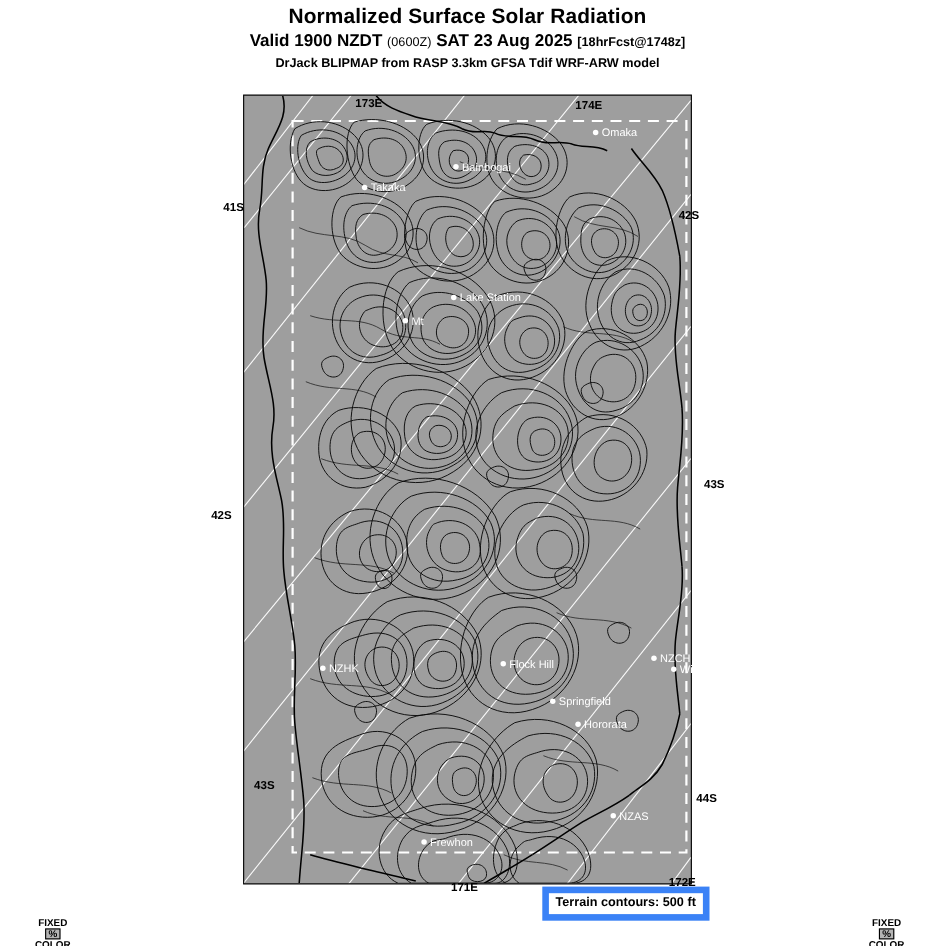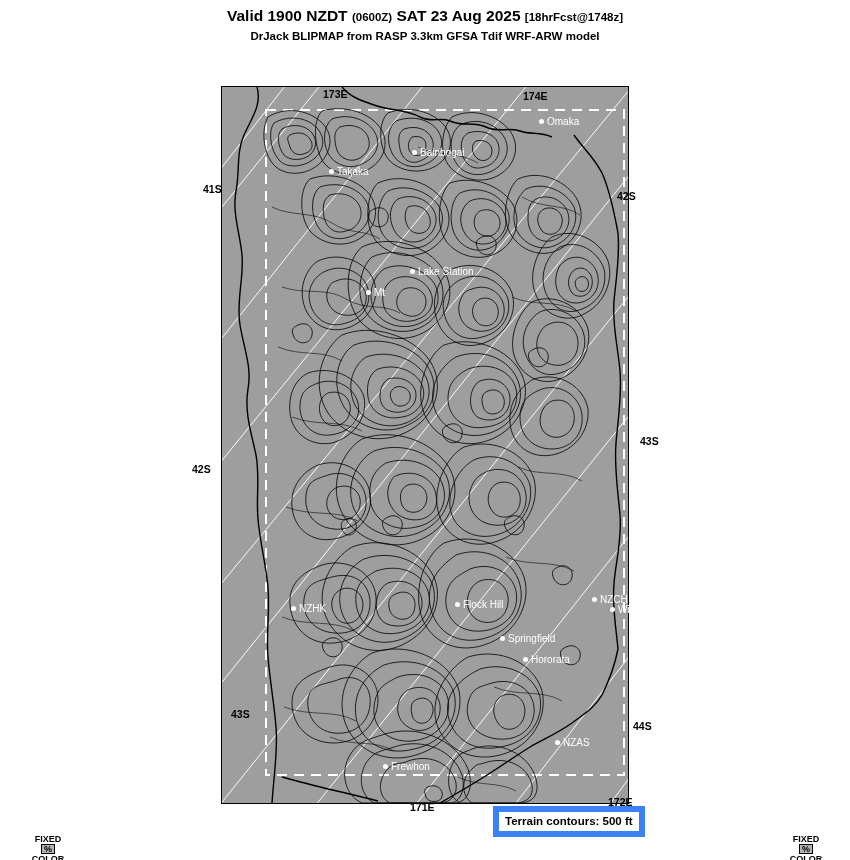"Normalized Surface Solar Radiation" div.title-main { html: none -> <div>Normalized Surface Solar Radiation</div> }
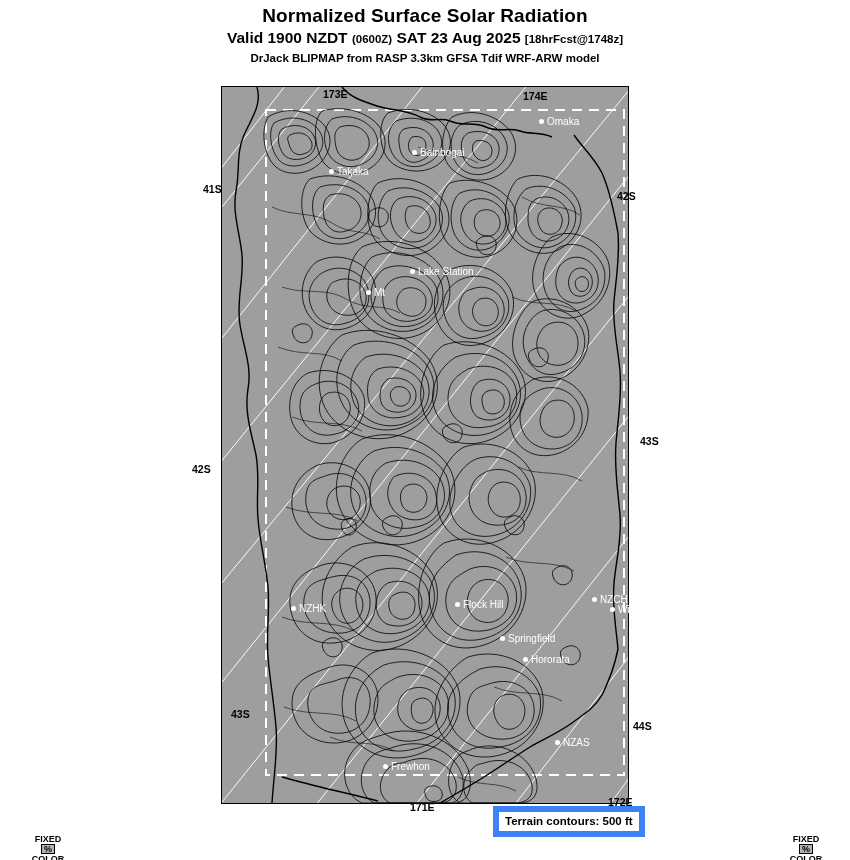"(0600Z)" .title-sub .small { font-weight: bold -> normal }
